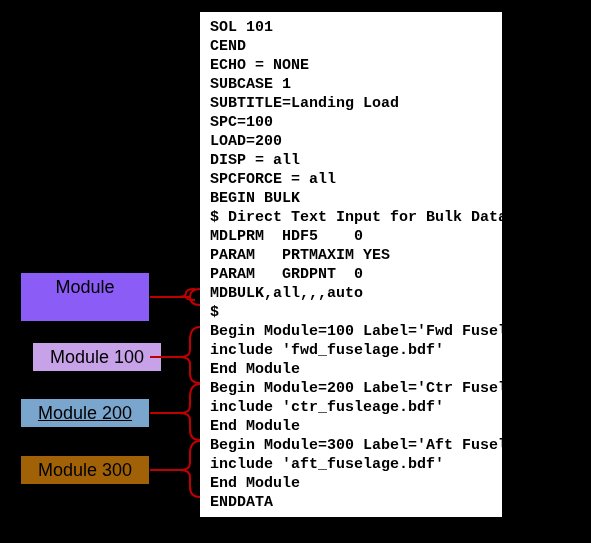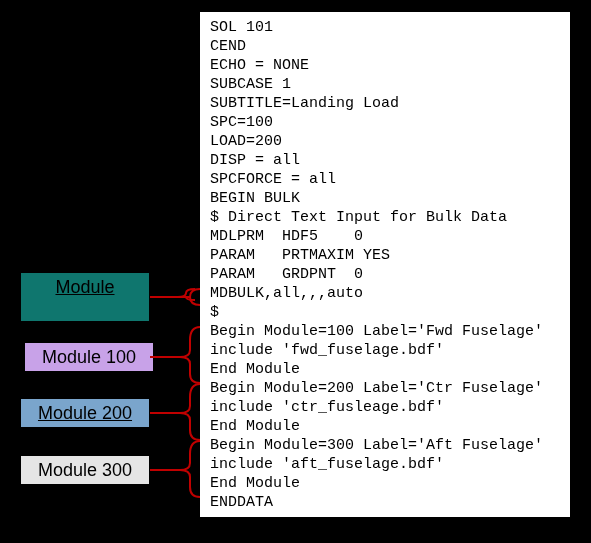"SOL 101 CEND ECHO =" .code-box { font-weight: none -> bold; width: 370px -> 302px }
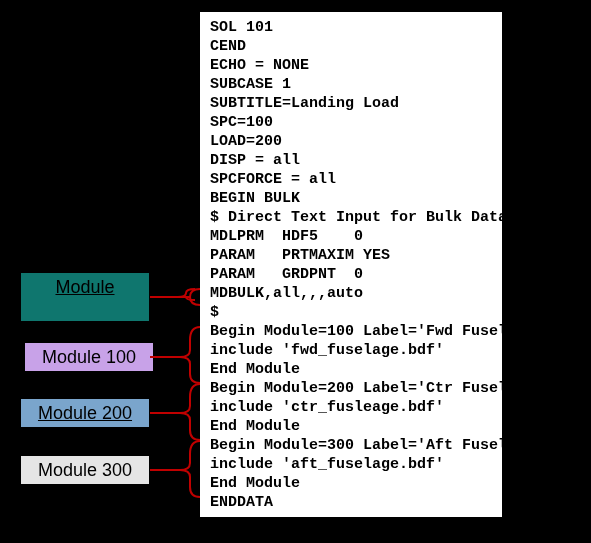"Module" .label-commands { background: #0f766e -> #8b5cf6; text-decoration: underline -> none }
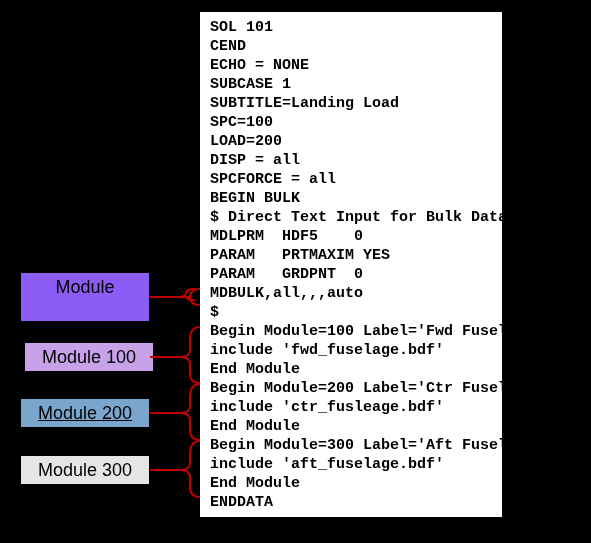"Module 100" .label-100 { left: 24px -> 32px }
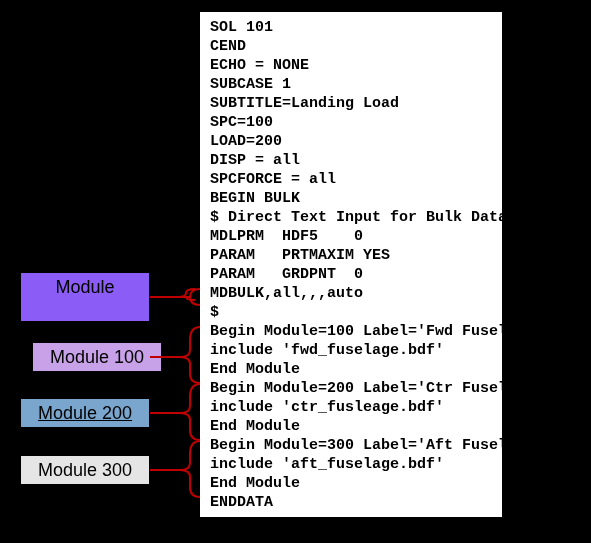"Module 300" .label-300 { background: #e5e5e5 -> #a16207 }
